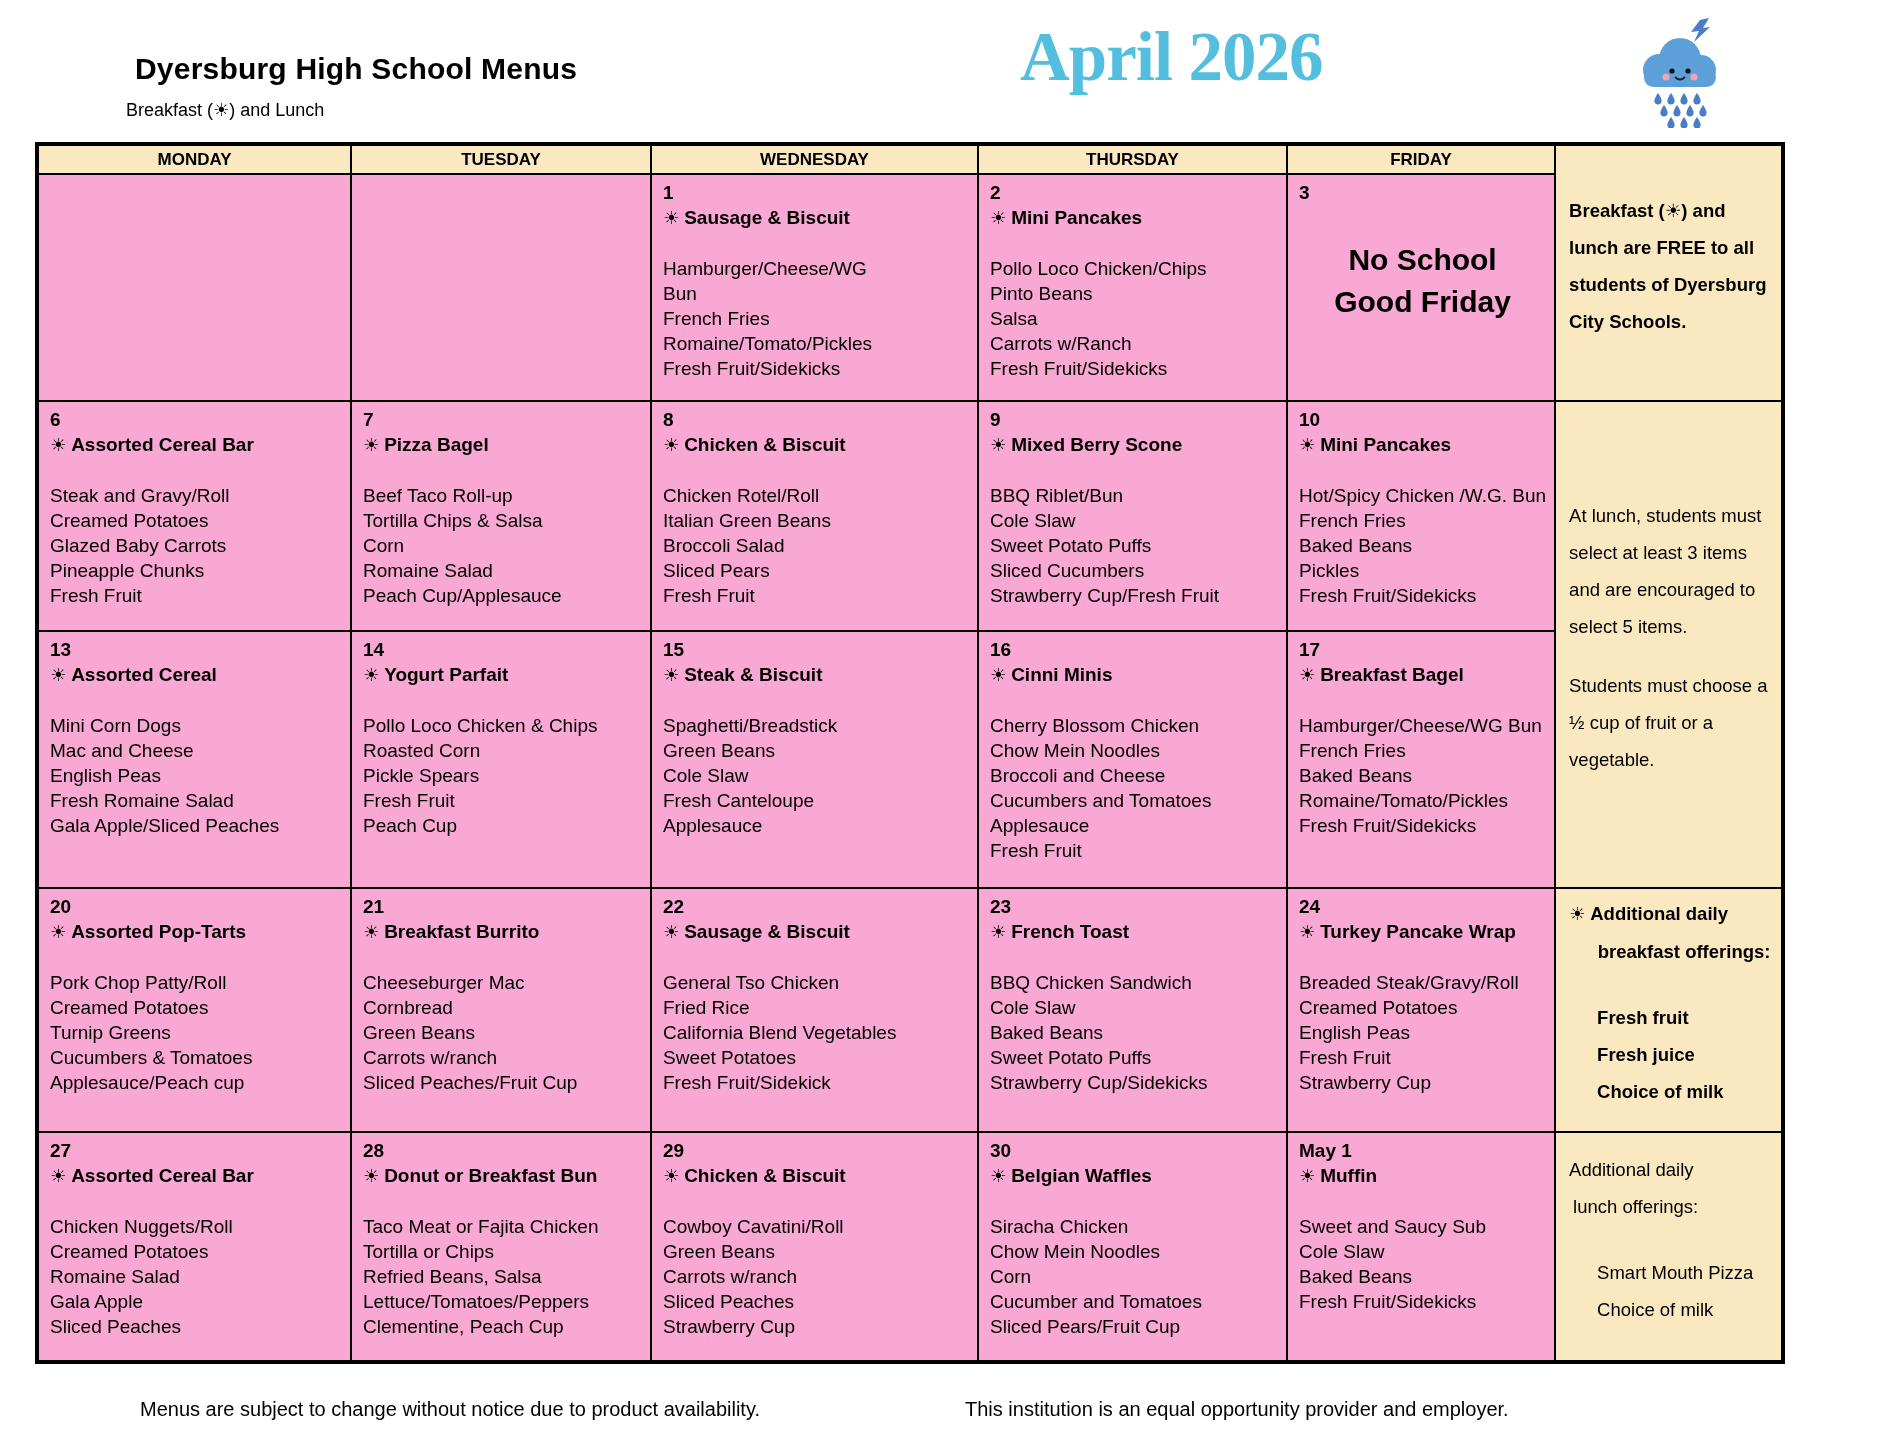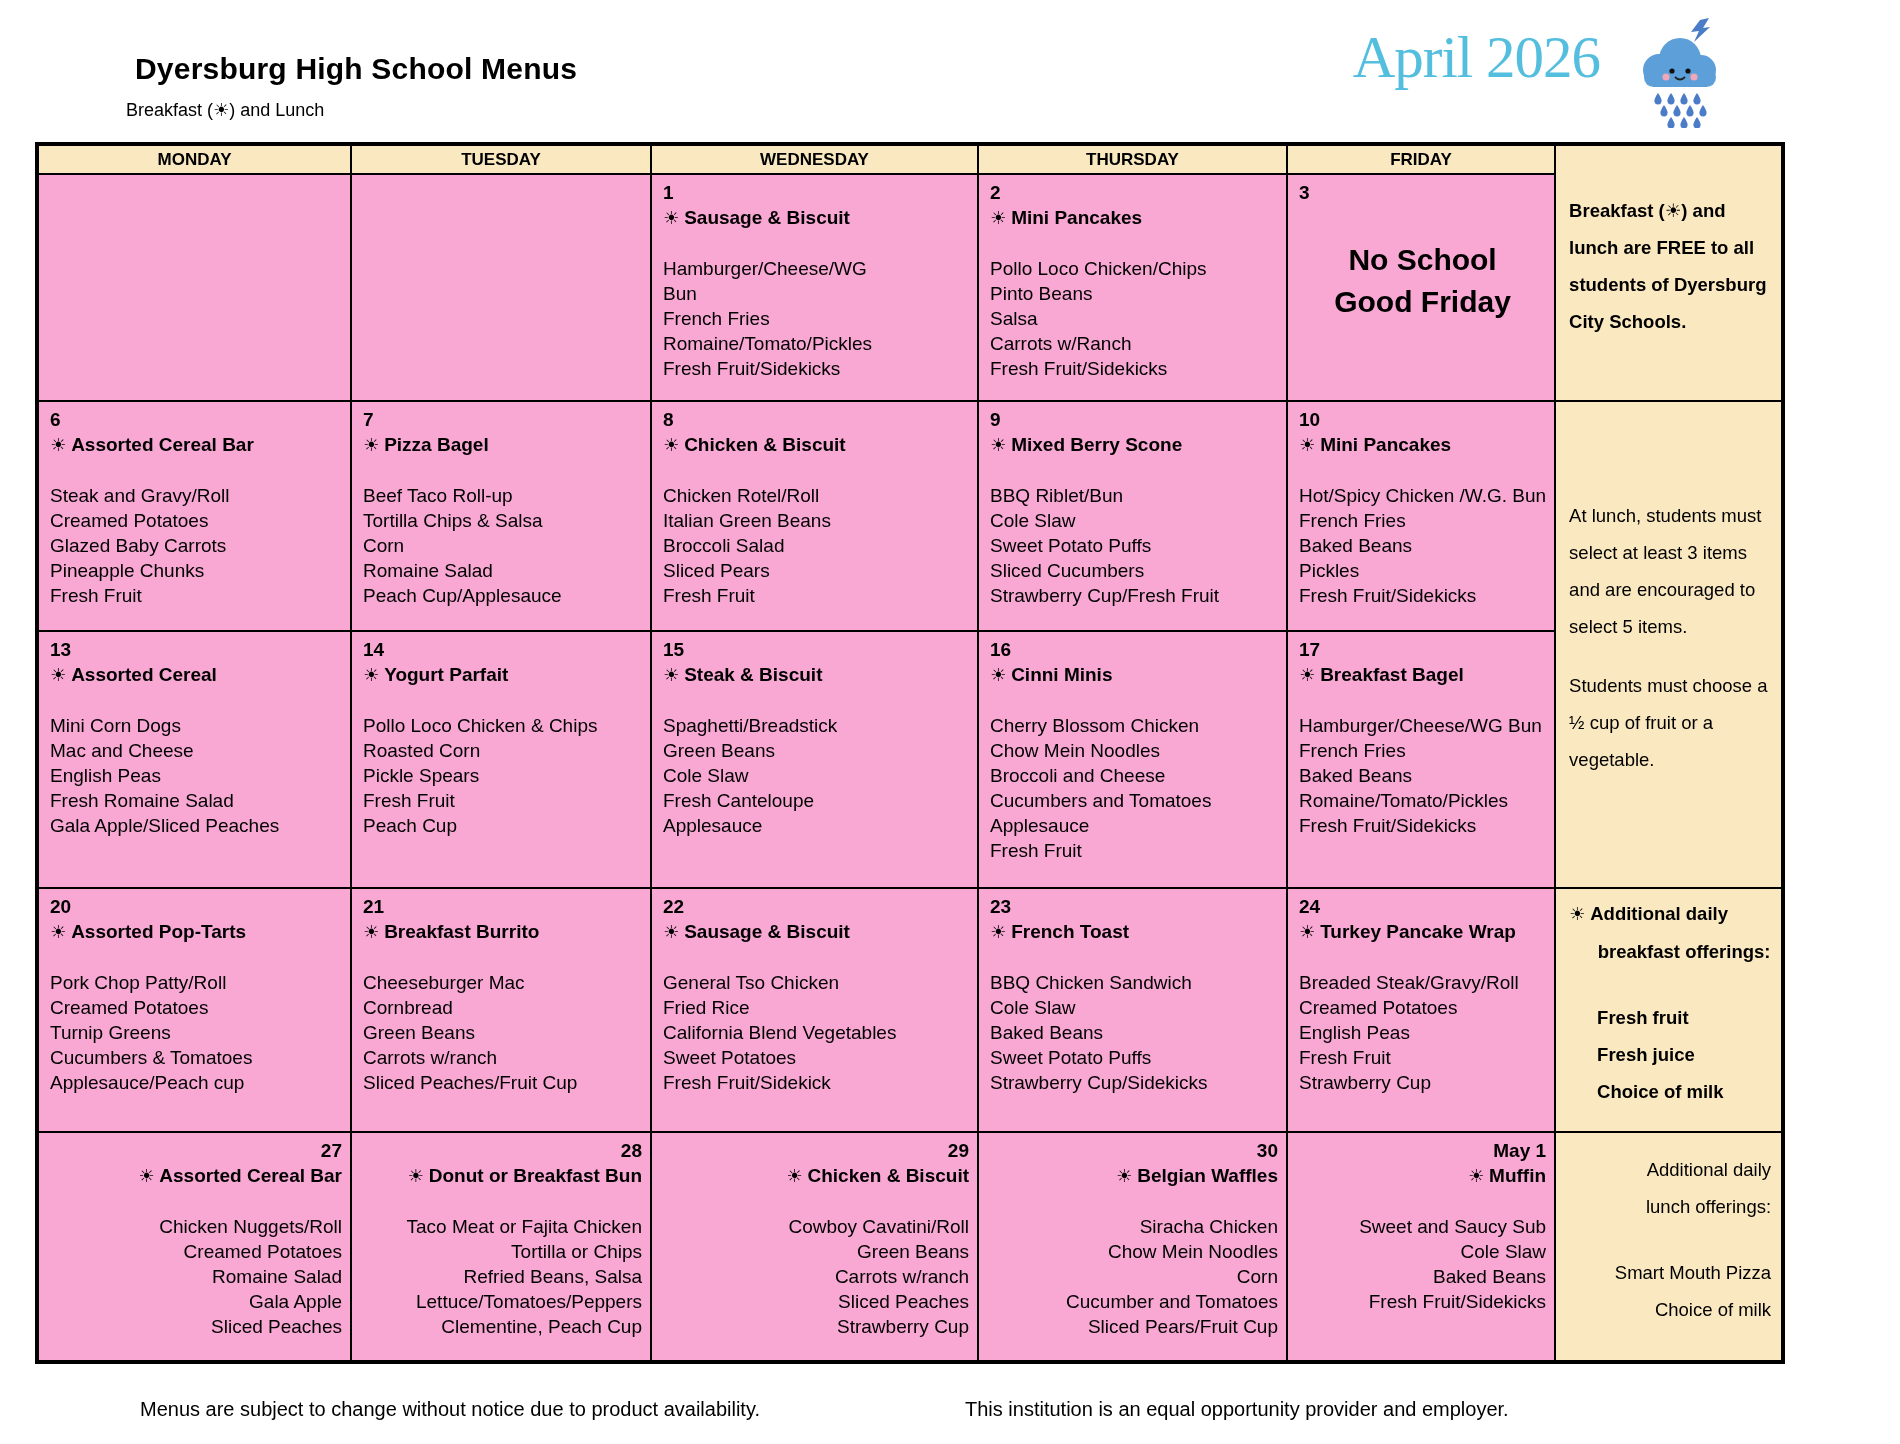"April 2026" .month-title { font-size: 59px -> 69px; font-weight: 400 -> 700; text-align: right -> none }
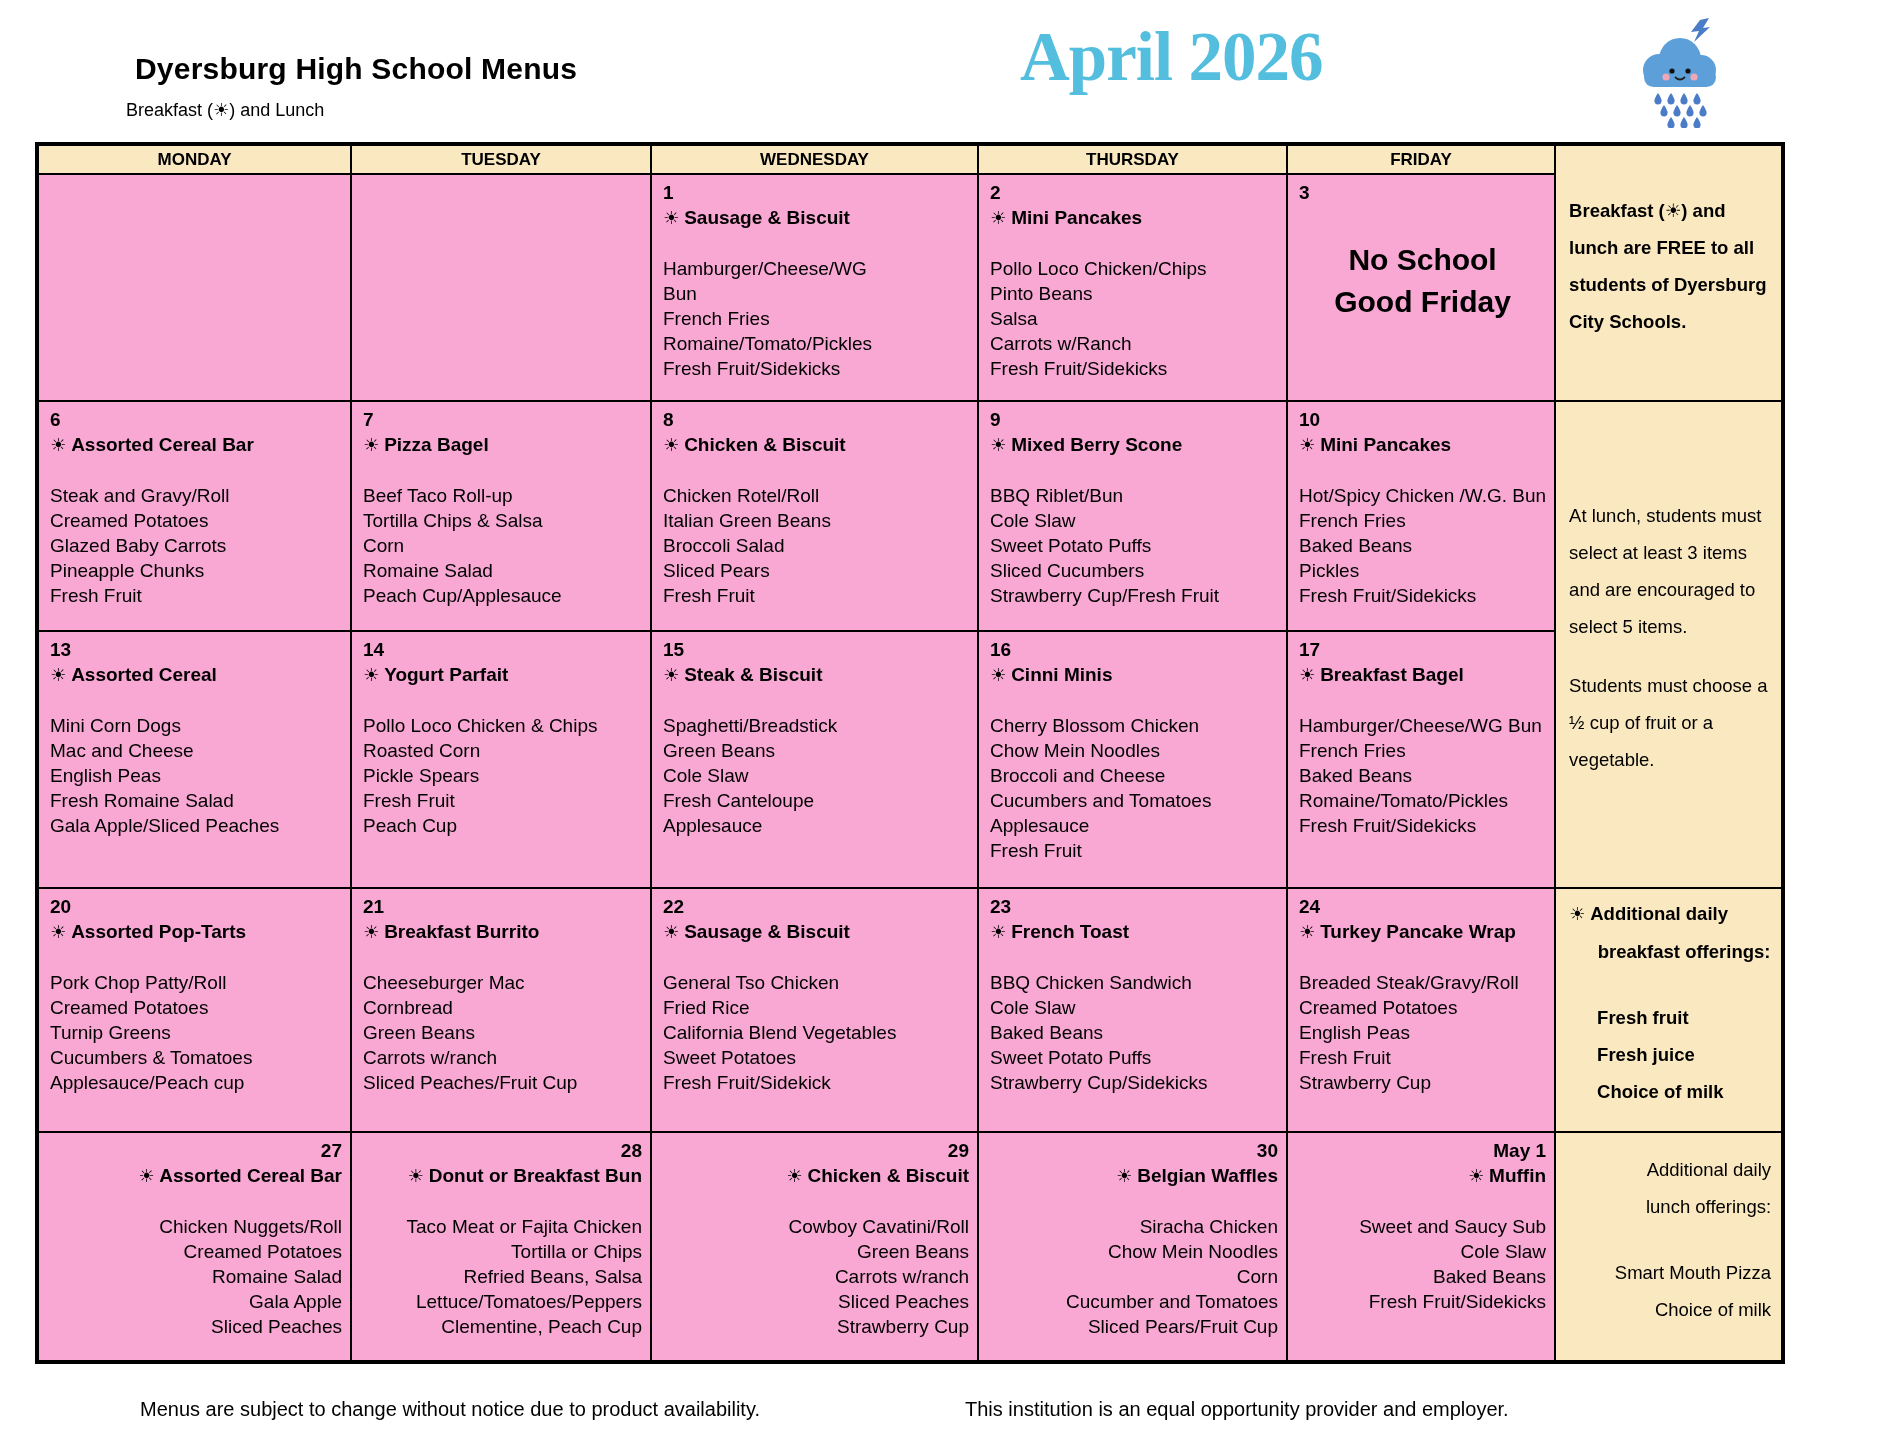"27" tr { text-align: right -> none }
